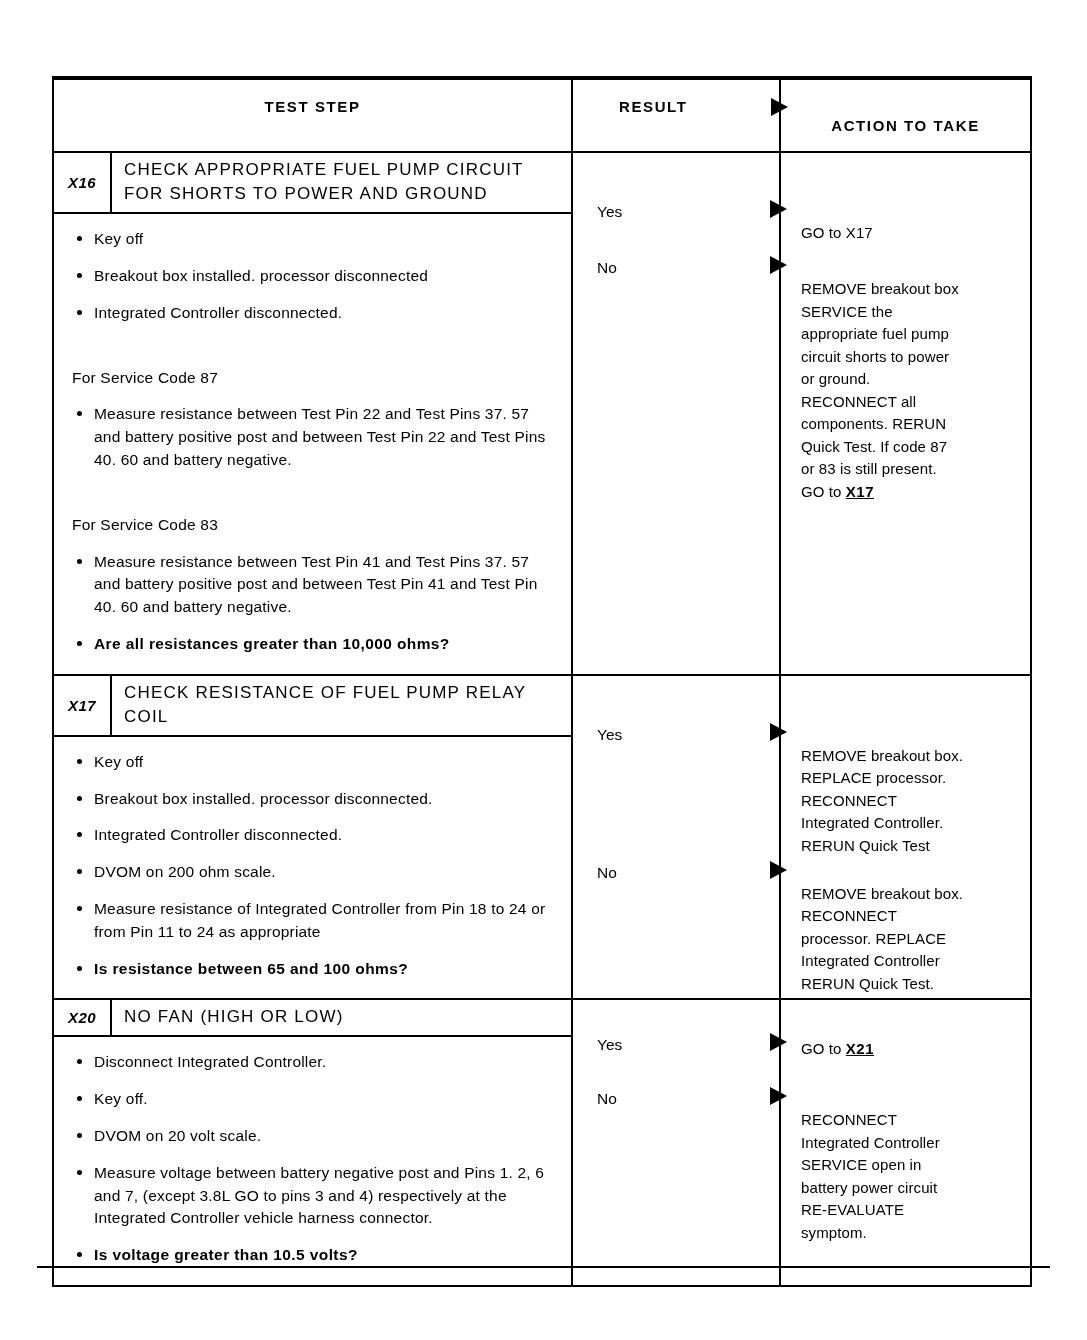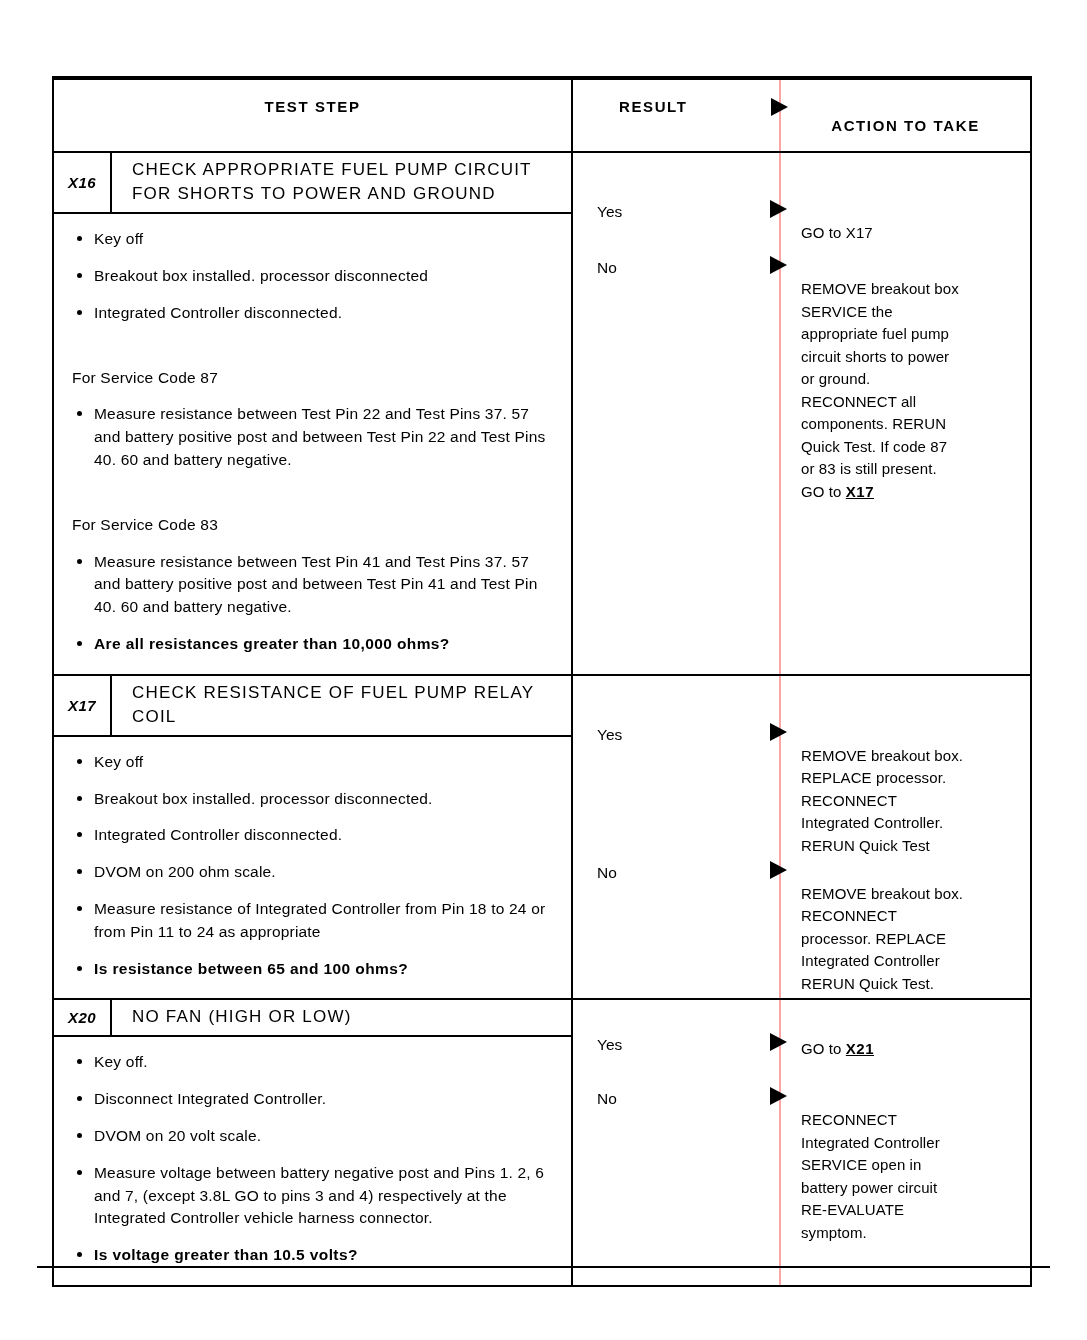"RESULT" .col-result { border-right: 2px solid #fca5a5 -> 2px solid #000000 }
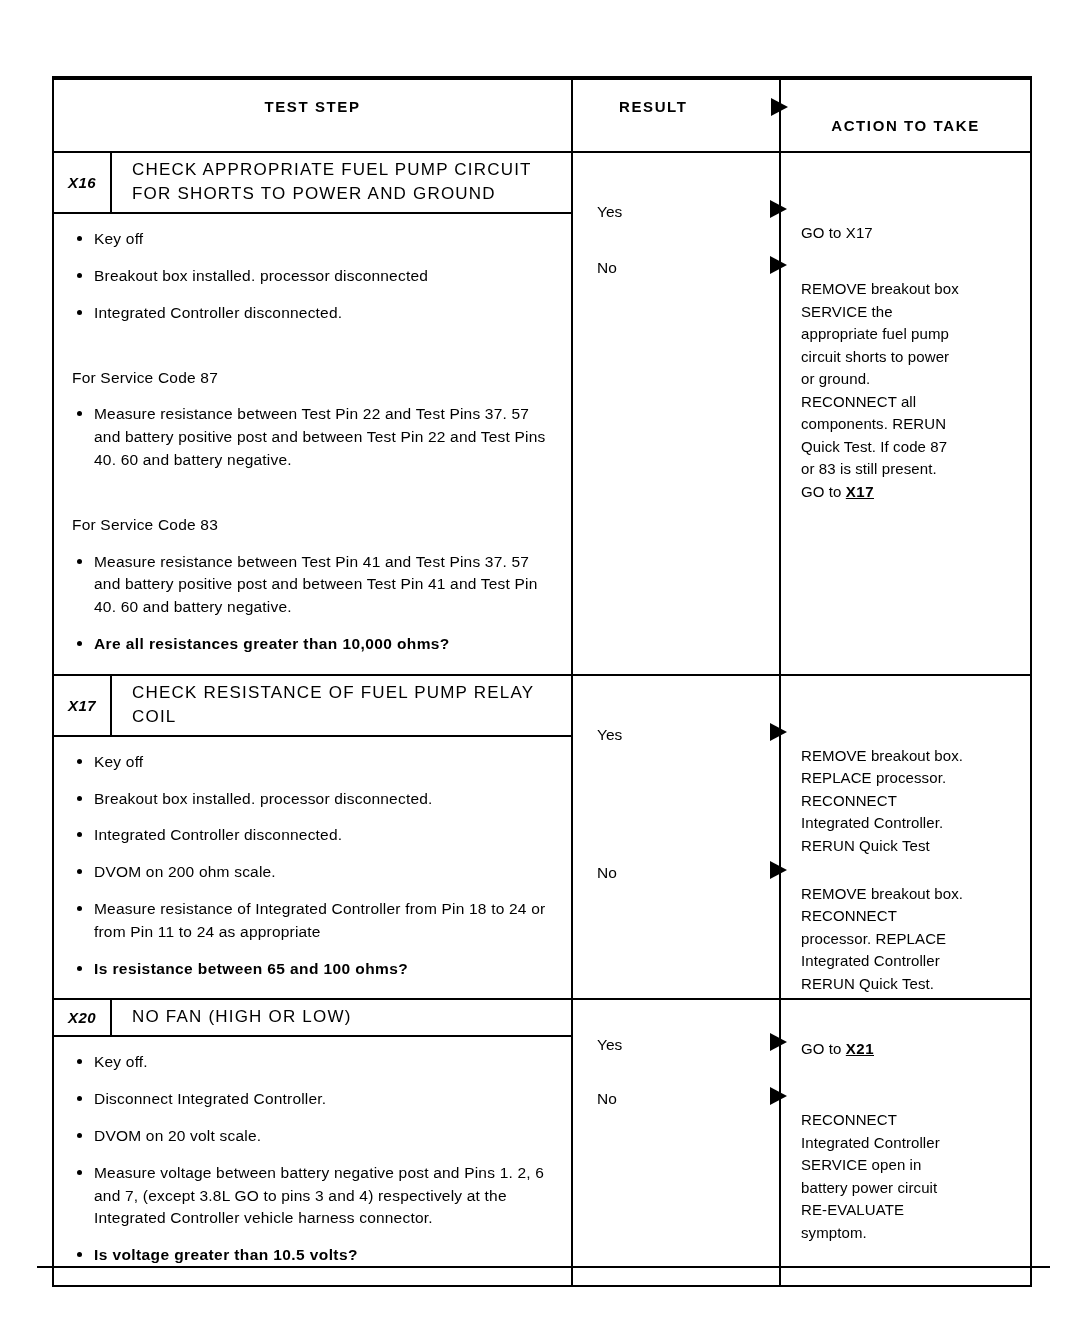"CHECK APPROPRIATE FUEL PUMP CIRCUIT" .step-title { padding: 5px 8px 6px 20px -> 5px 8px 6px 12px }
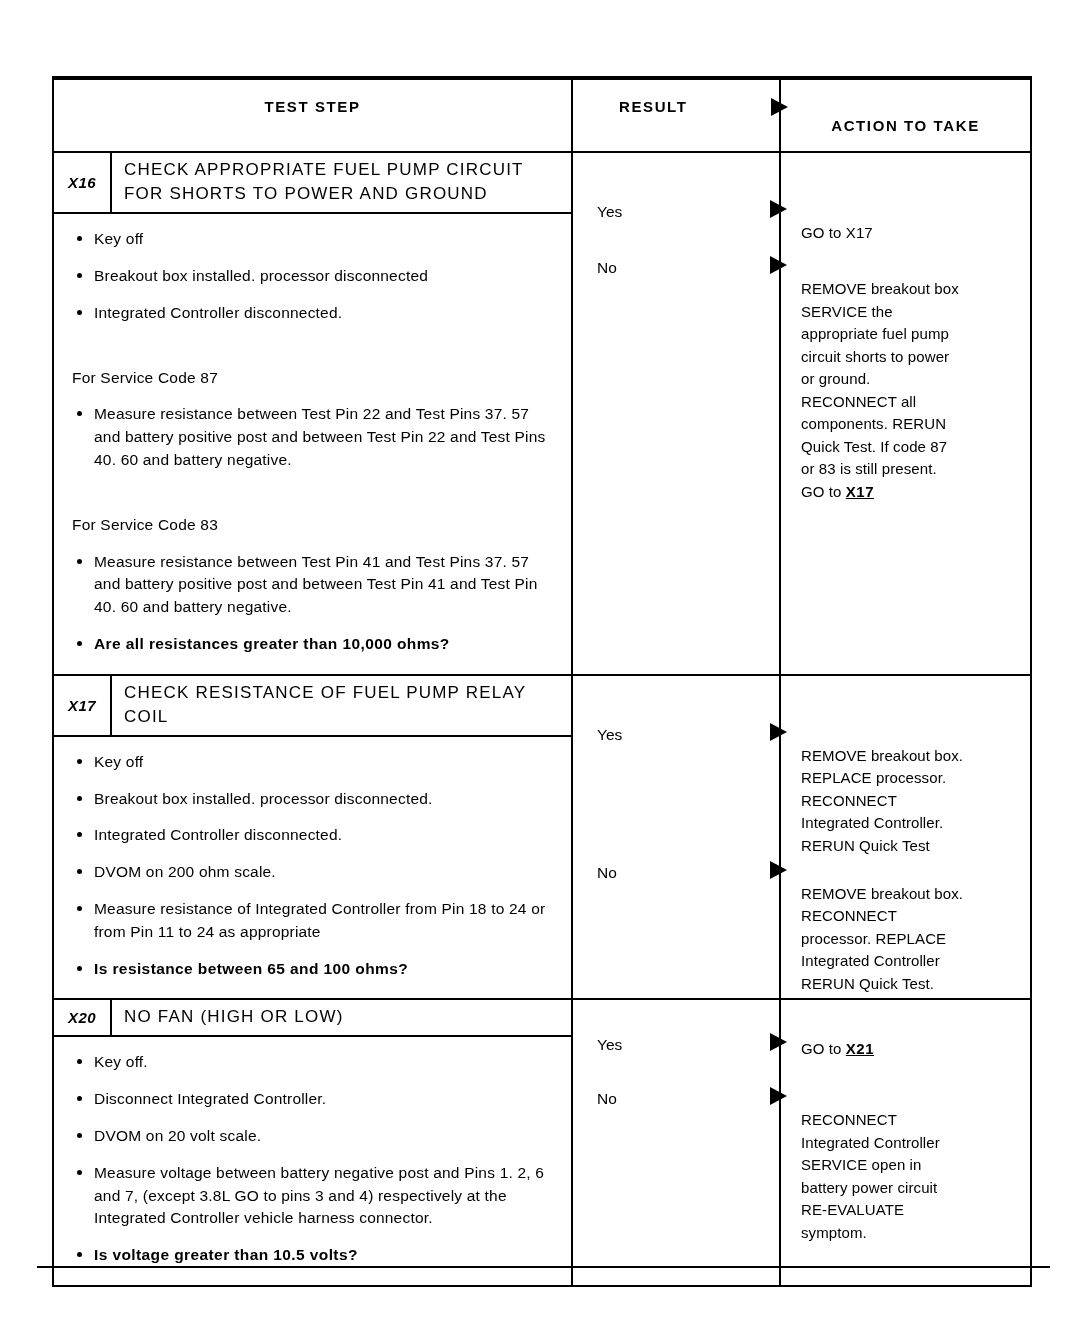"Key off." li { order: before "Disconnect Integrated Controller." -> after "Disconnect Integrated Controller." }
